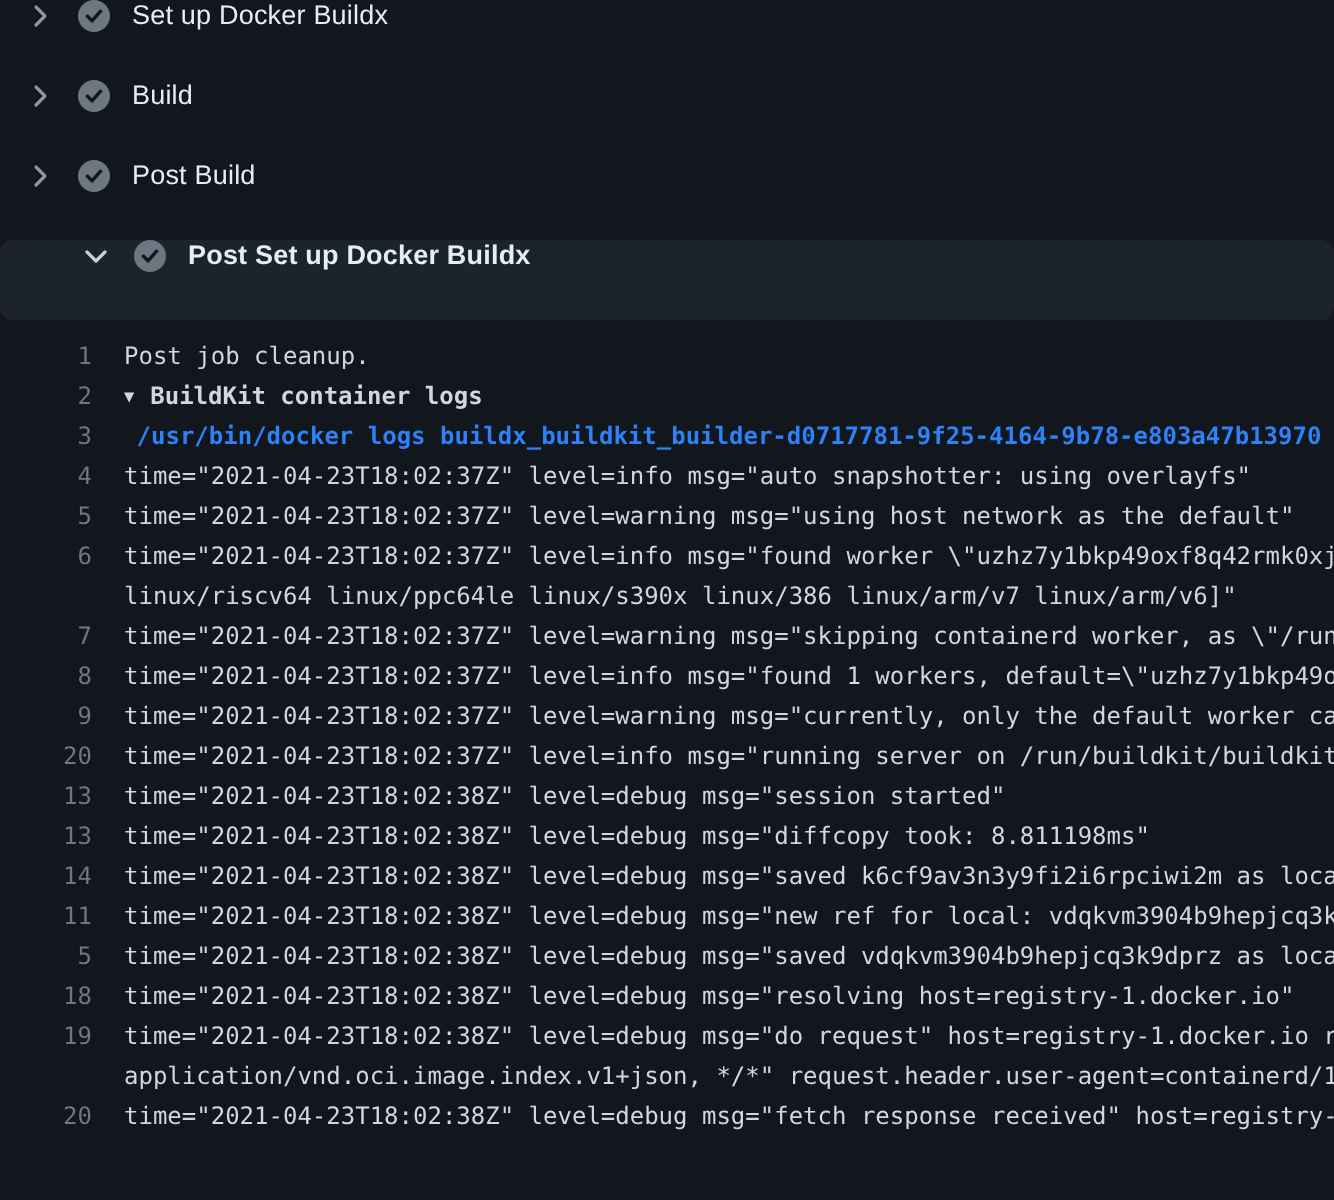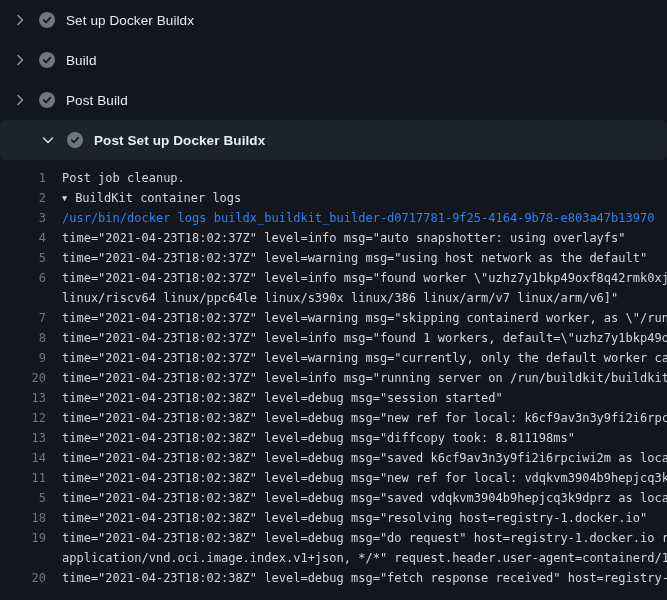"Set up Docker Buildx" .step-header { align-items: center -> none }
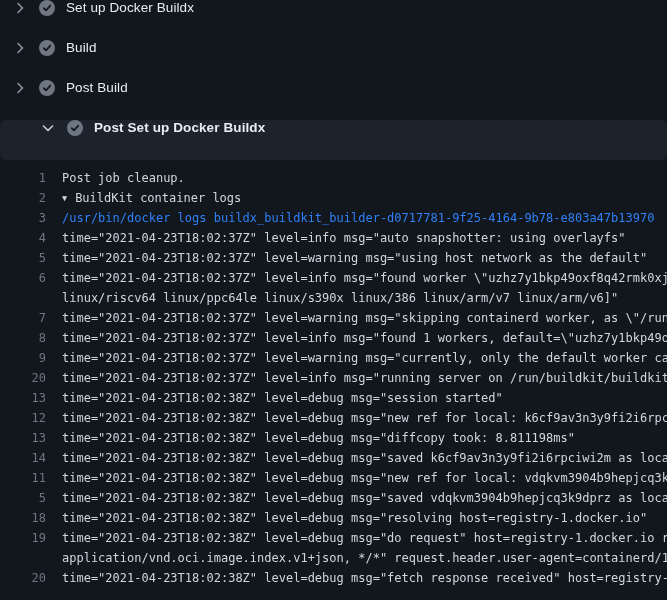"▼ BuildKit container logs" .log-line.group .line-text { font-weight: none -> bold }
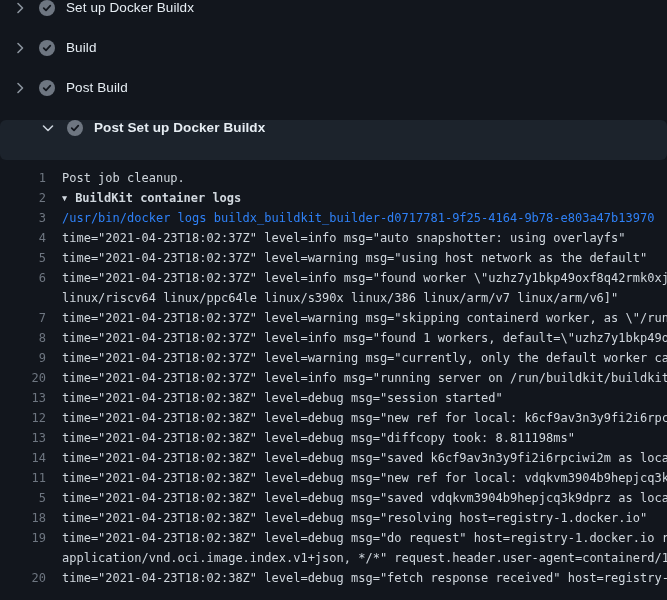"/usr/bin/docker logs" .log-line.command .line-text { font-weight: normal -> bold; text-align: none -> center }
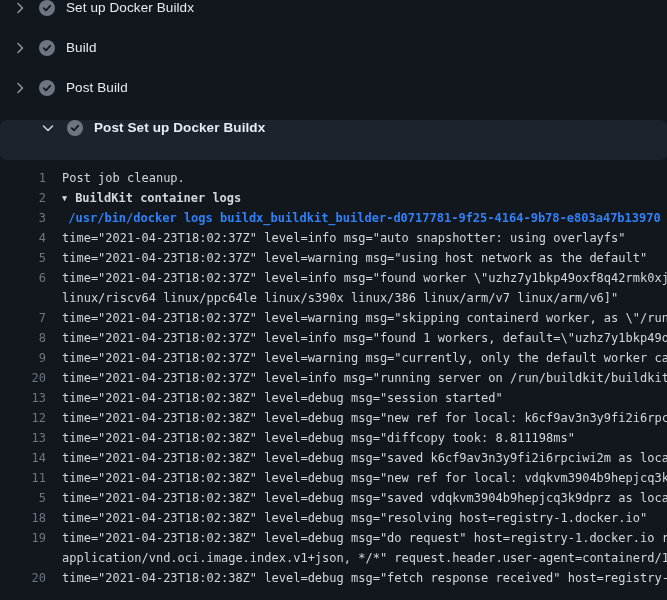"12" div.log-line { html: <div><span>12</span><span>time="2021-04-23T18:02:38Z" level=debug msg="new ref for local: k6cf9av3n3y9fi2i6rpc</span></div> -> none }
